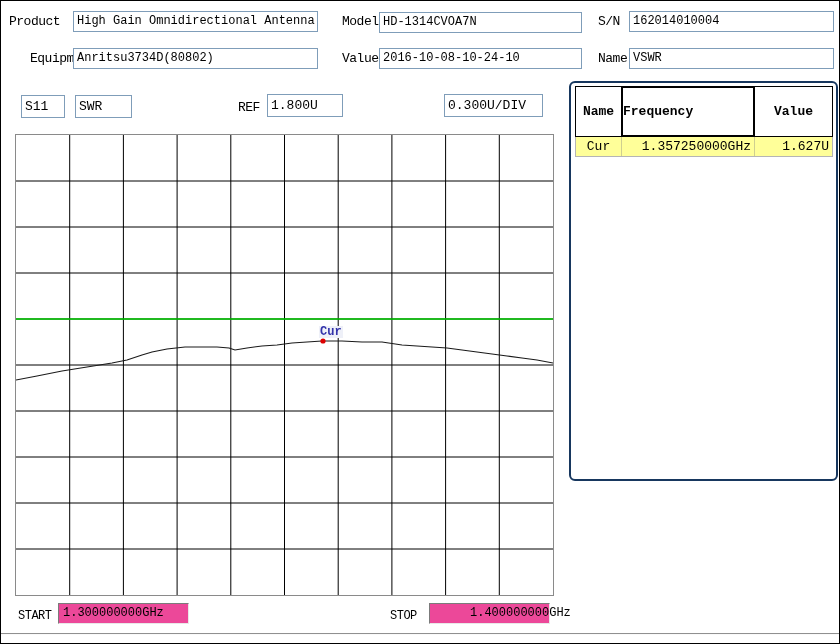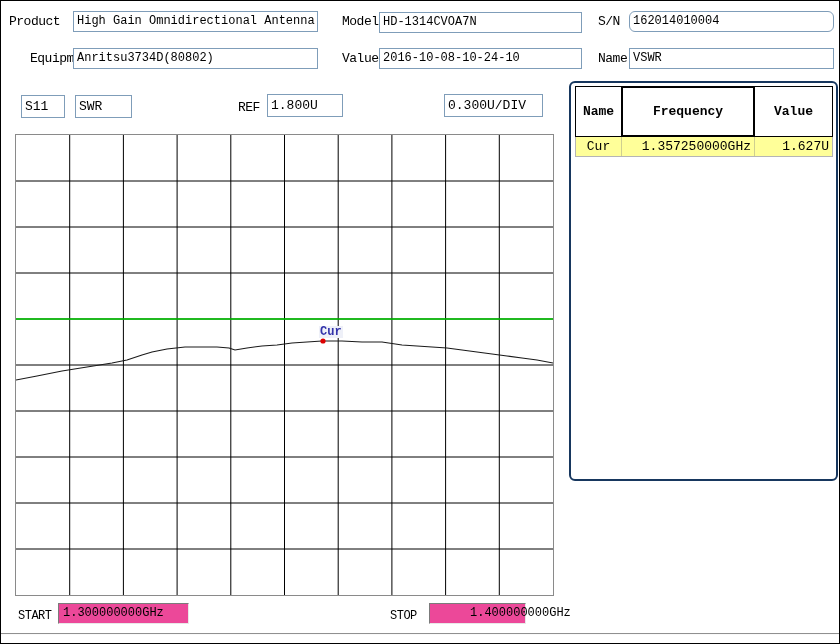"162014010004" div.tbox { border-radius: 6px -> none }
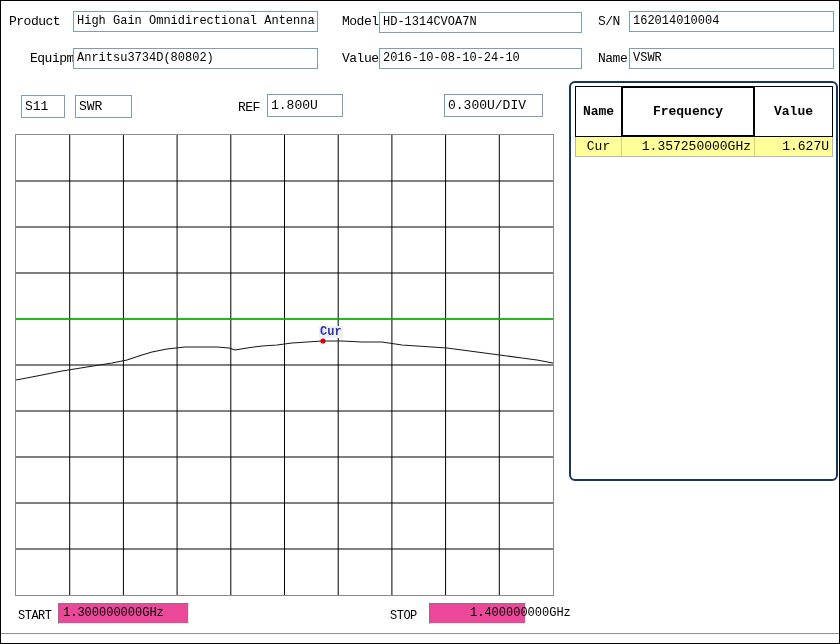"Frequency" .mh2 { text-align: center -> none }
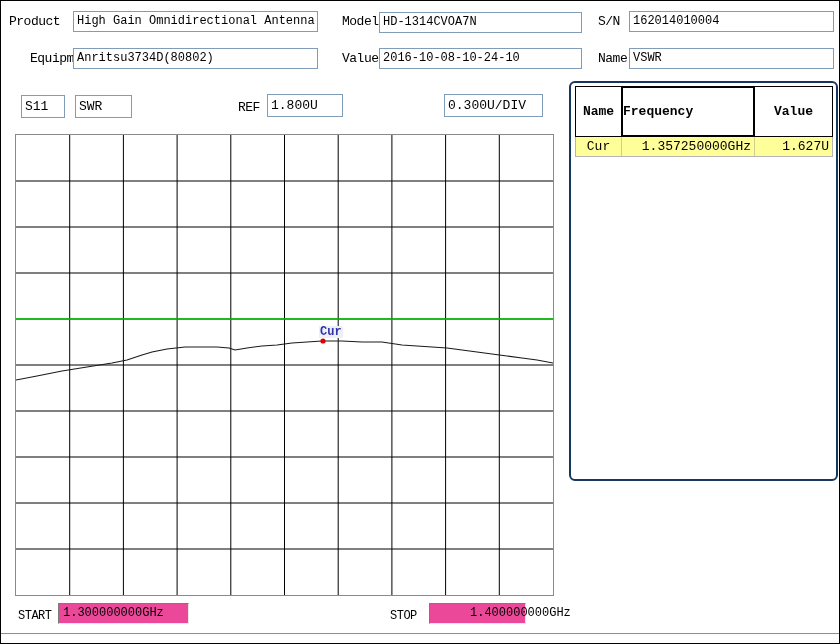"1.400000000GHz" div.sbox { width: 97px -> 121px }
